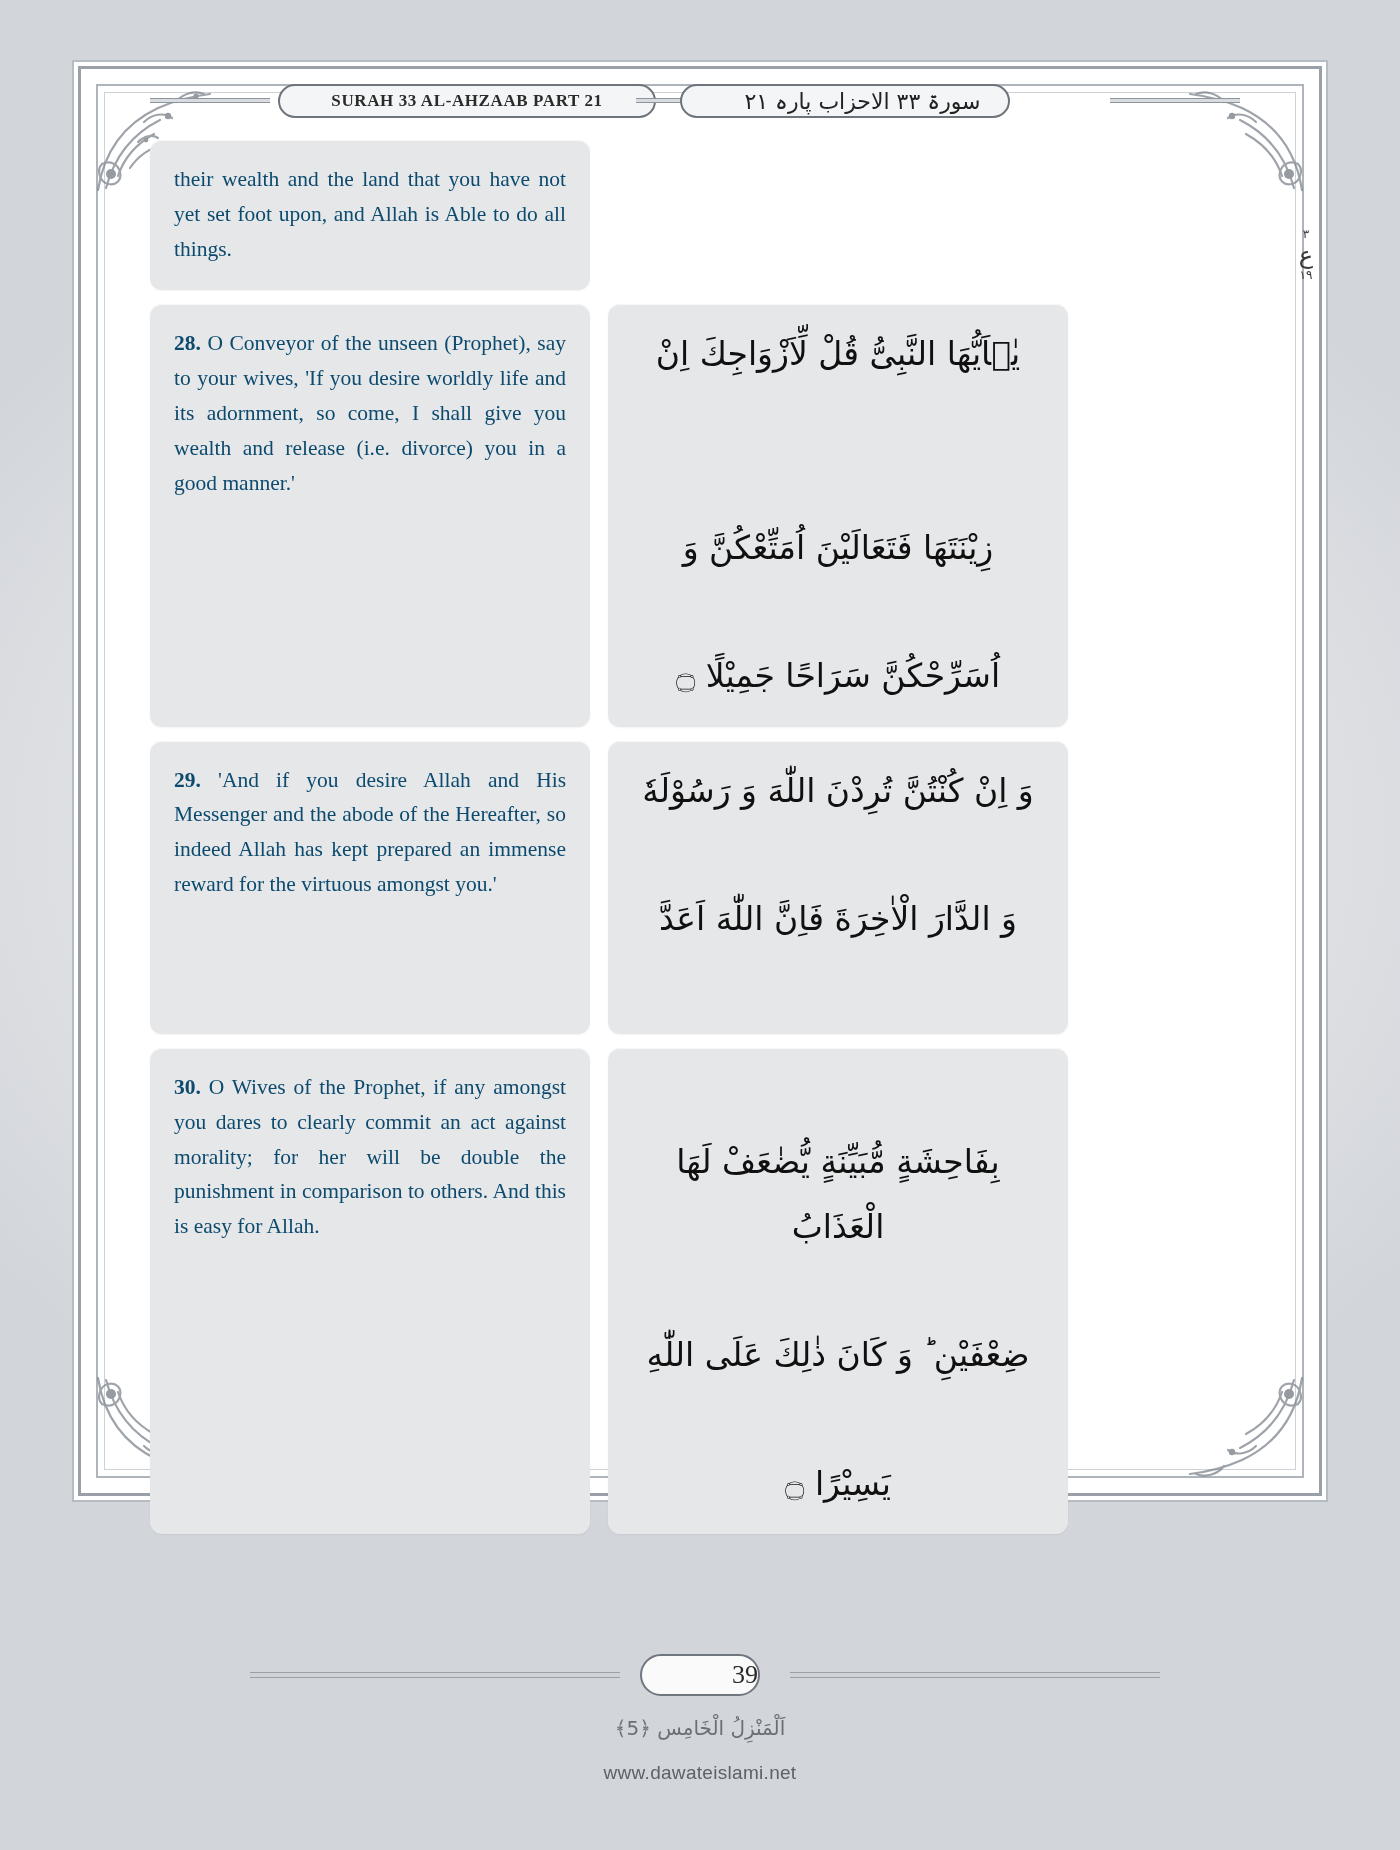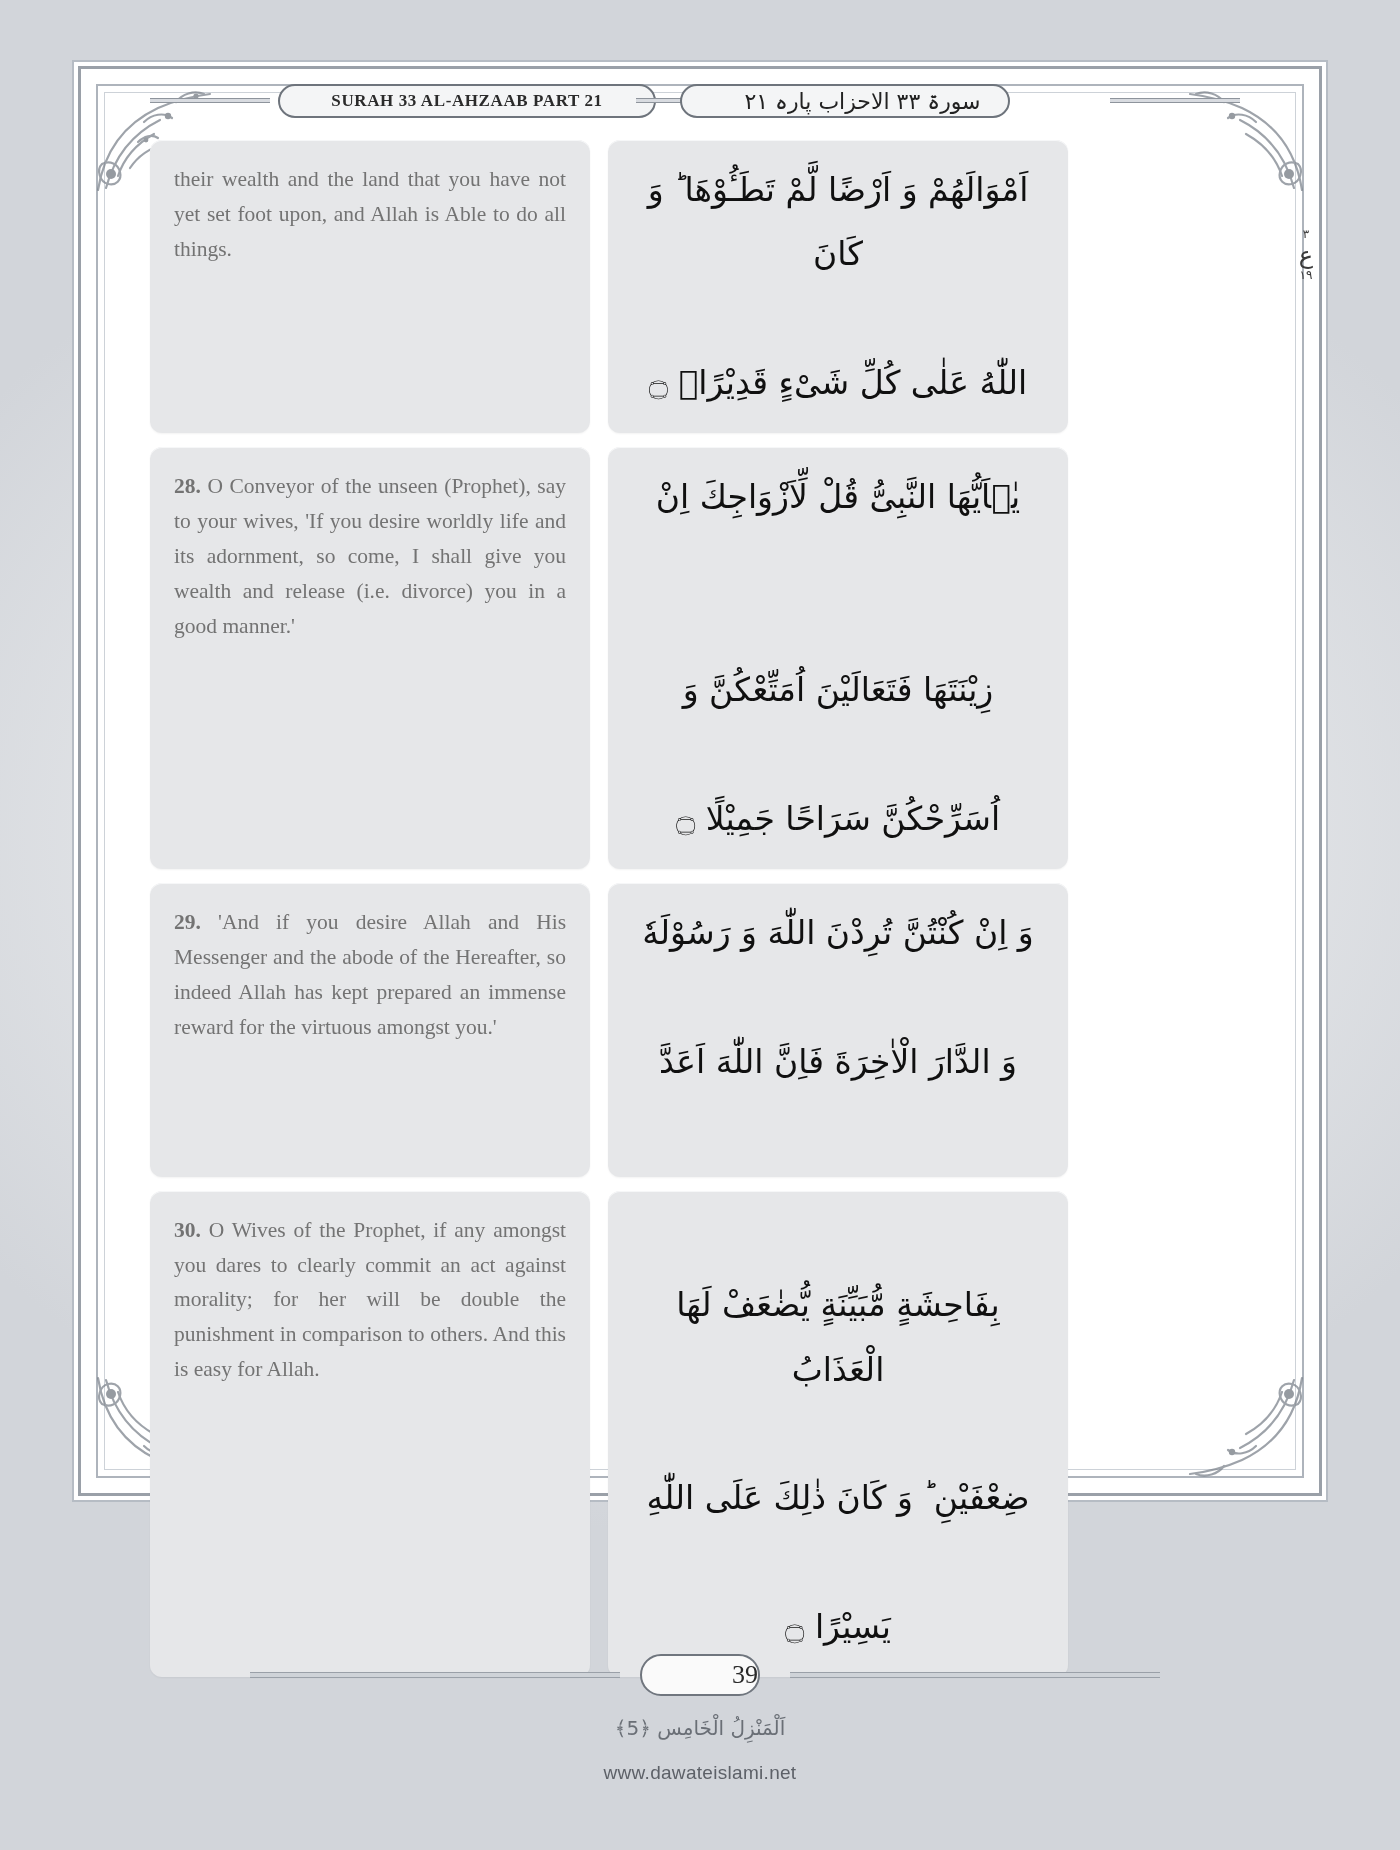"their wealth and the land" .cell-en { color: #737373 -> #0c4a6e }
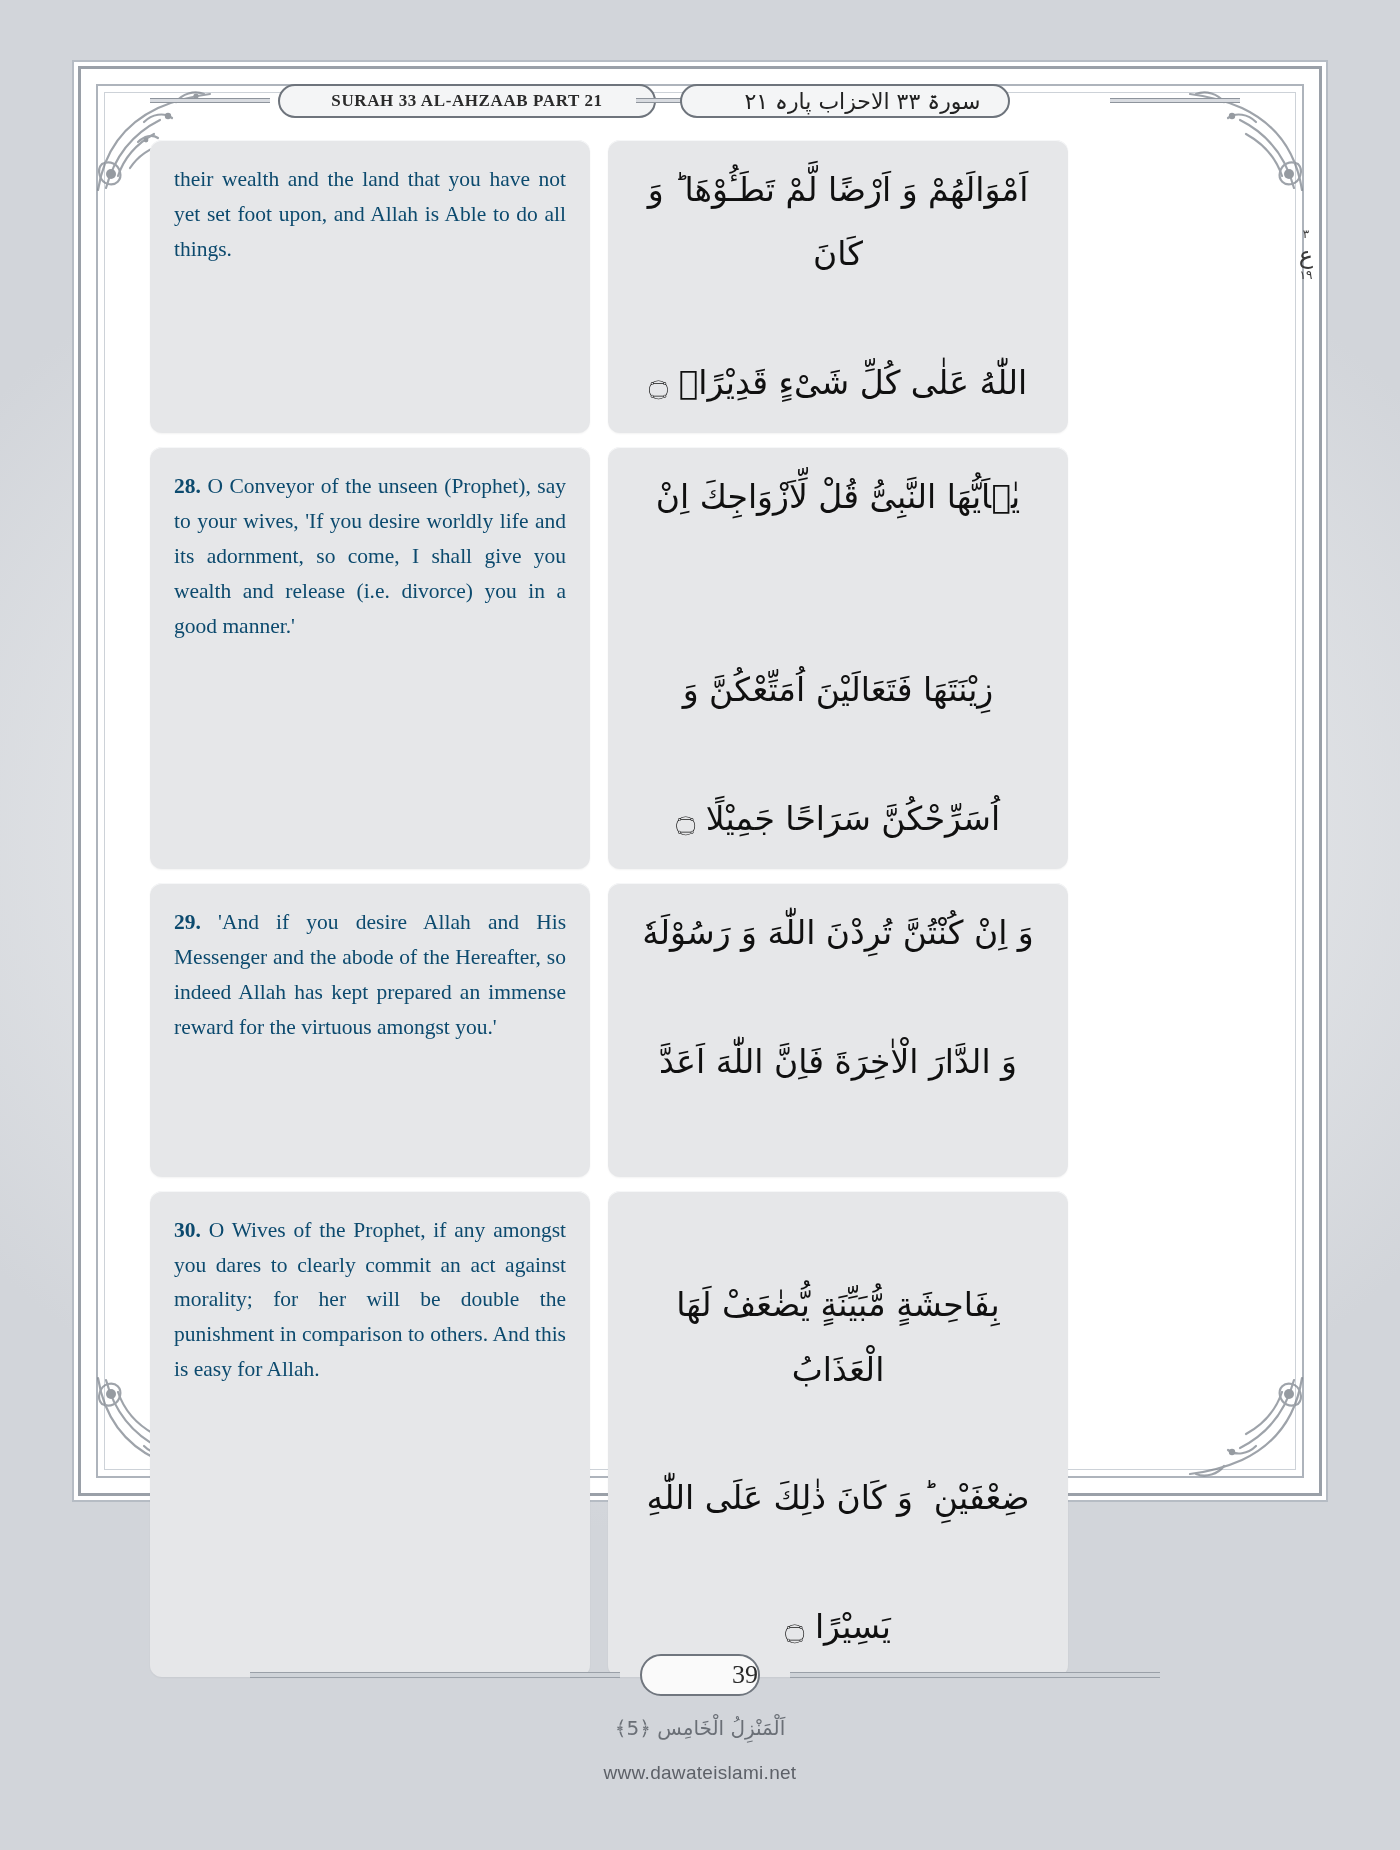"اَمْوَالَهُمْ وَ اَرْضًا لَّمْ" div.cell { html: <div> <span> <span>اَمْوَالَهُمْ وَ اَرْضًا لَّمْ تَطَـُٔوْهَا ؕ وَ كَانَ</span><br> <span>اللّٰهُ عَلٰى كُلِّ شَیْءٍ قَدِیْرًا۠ ۝</span> </span> </div> -> none }
